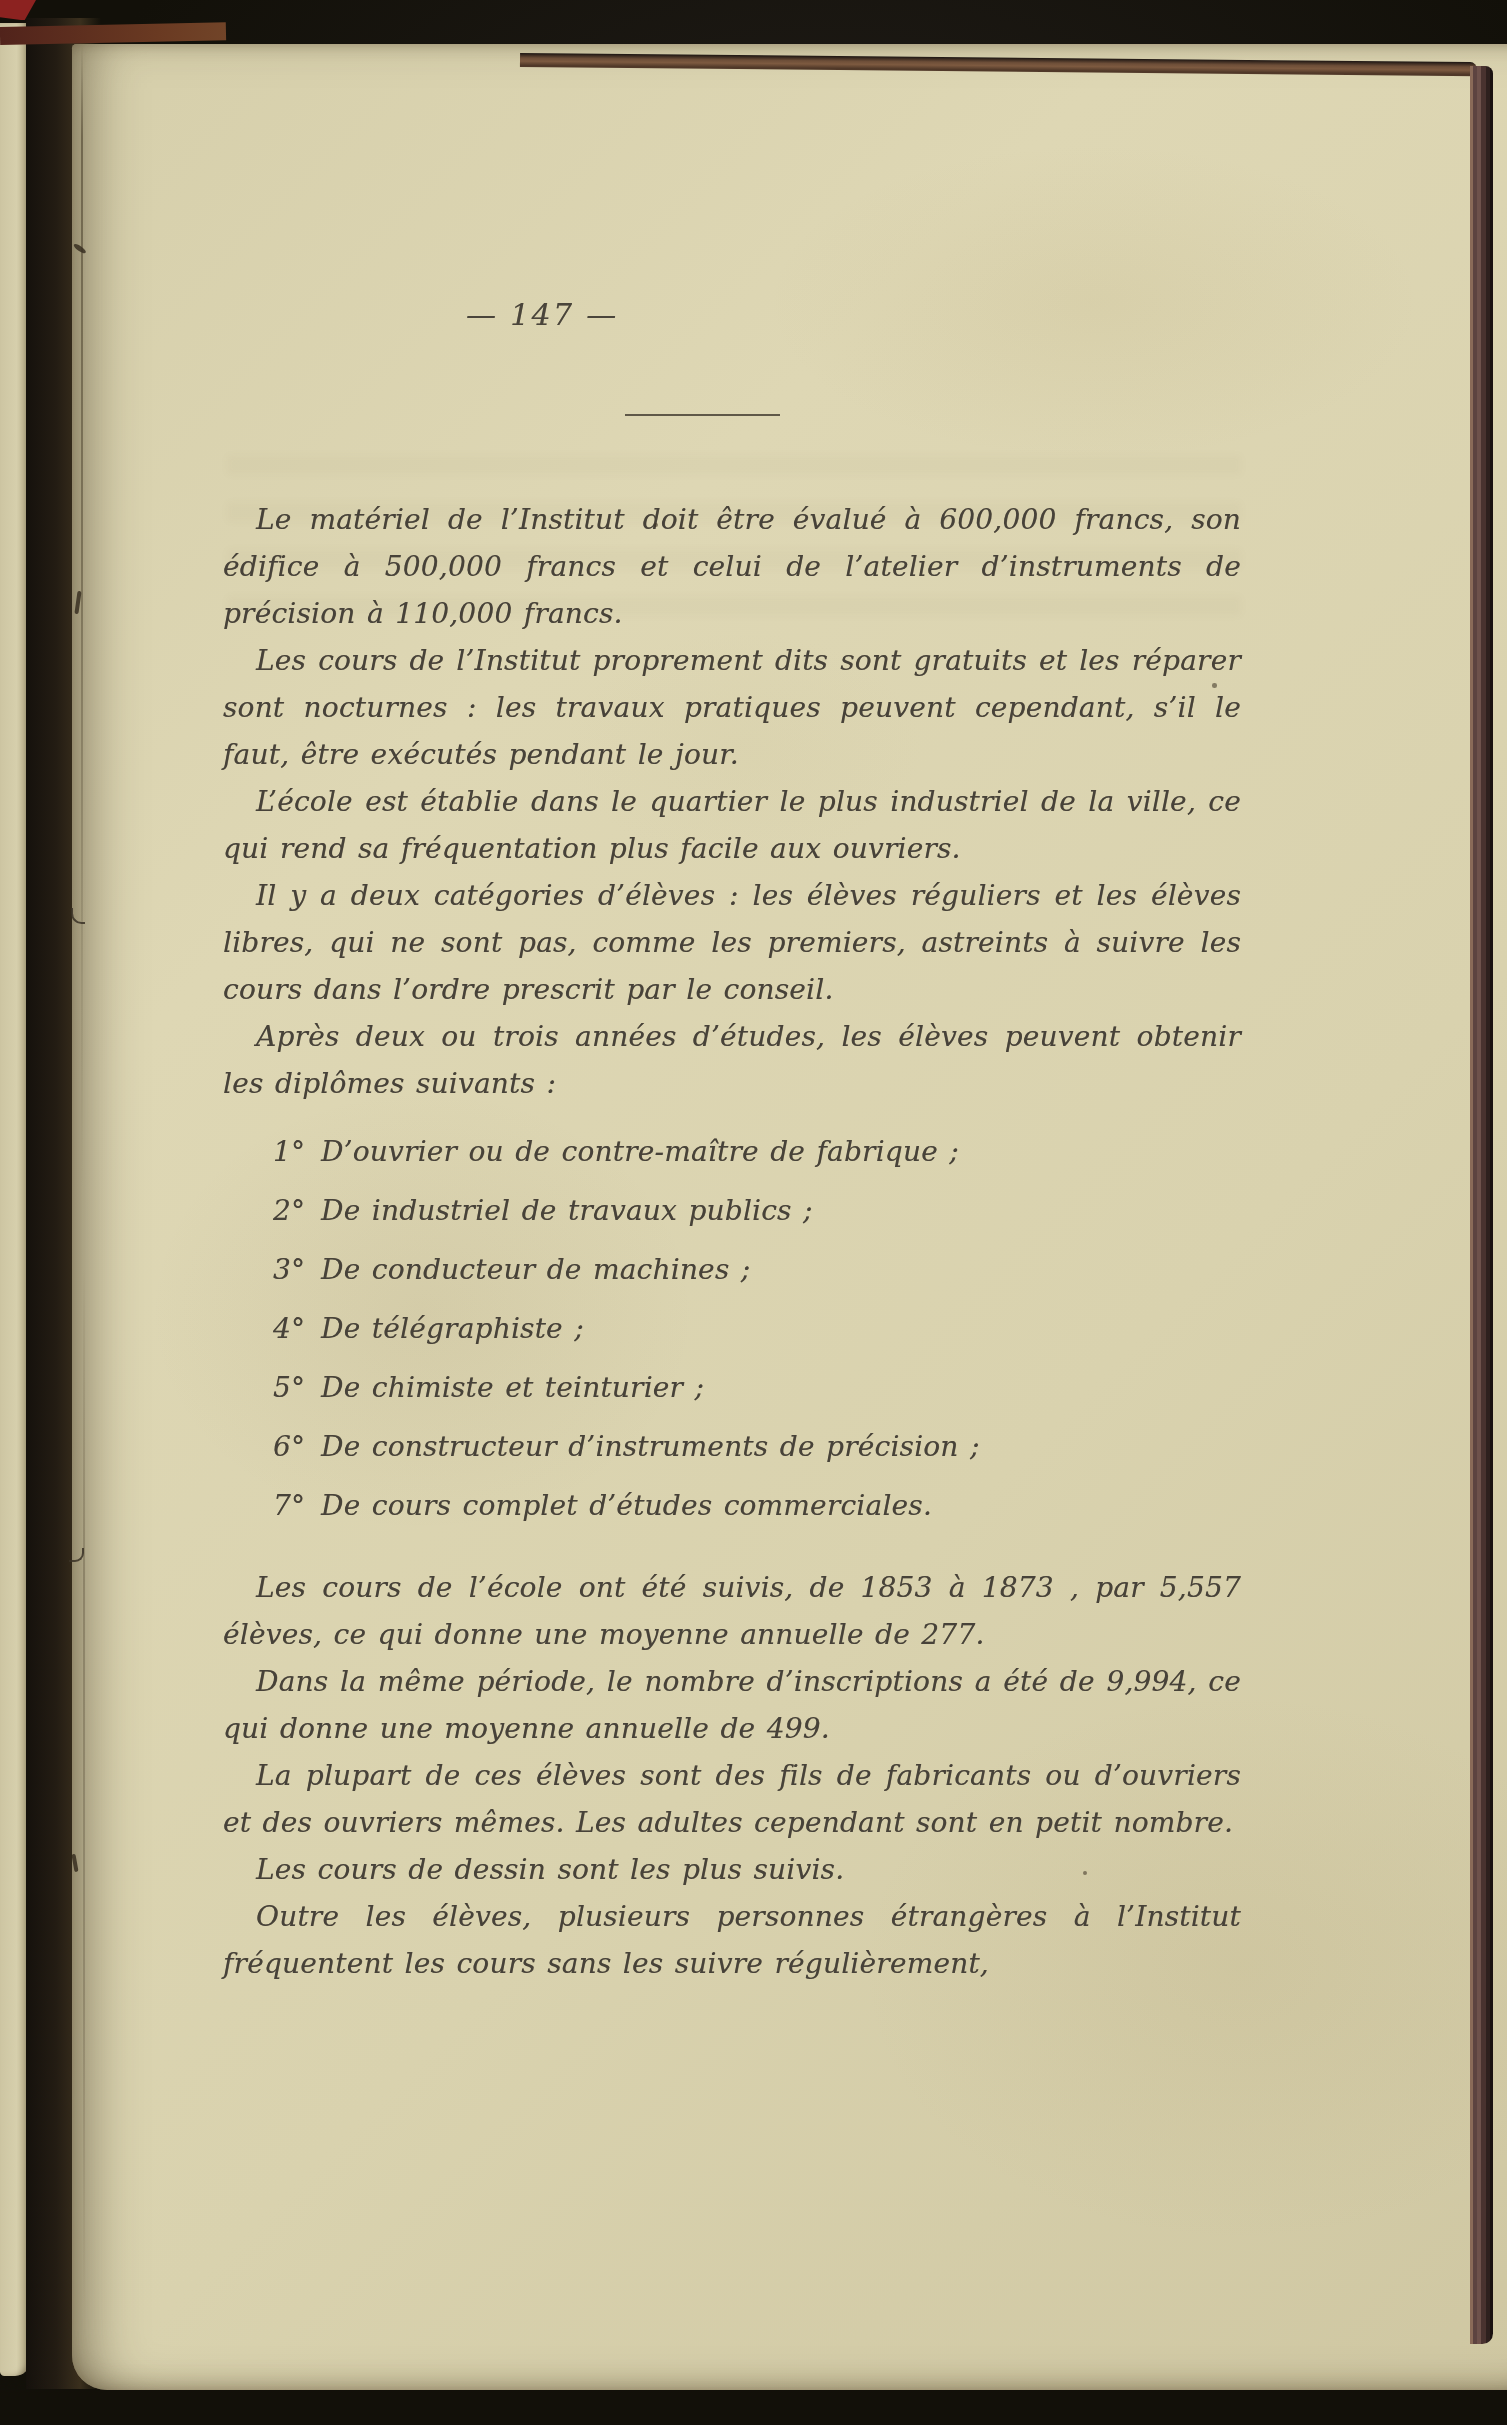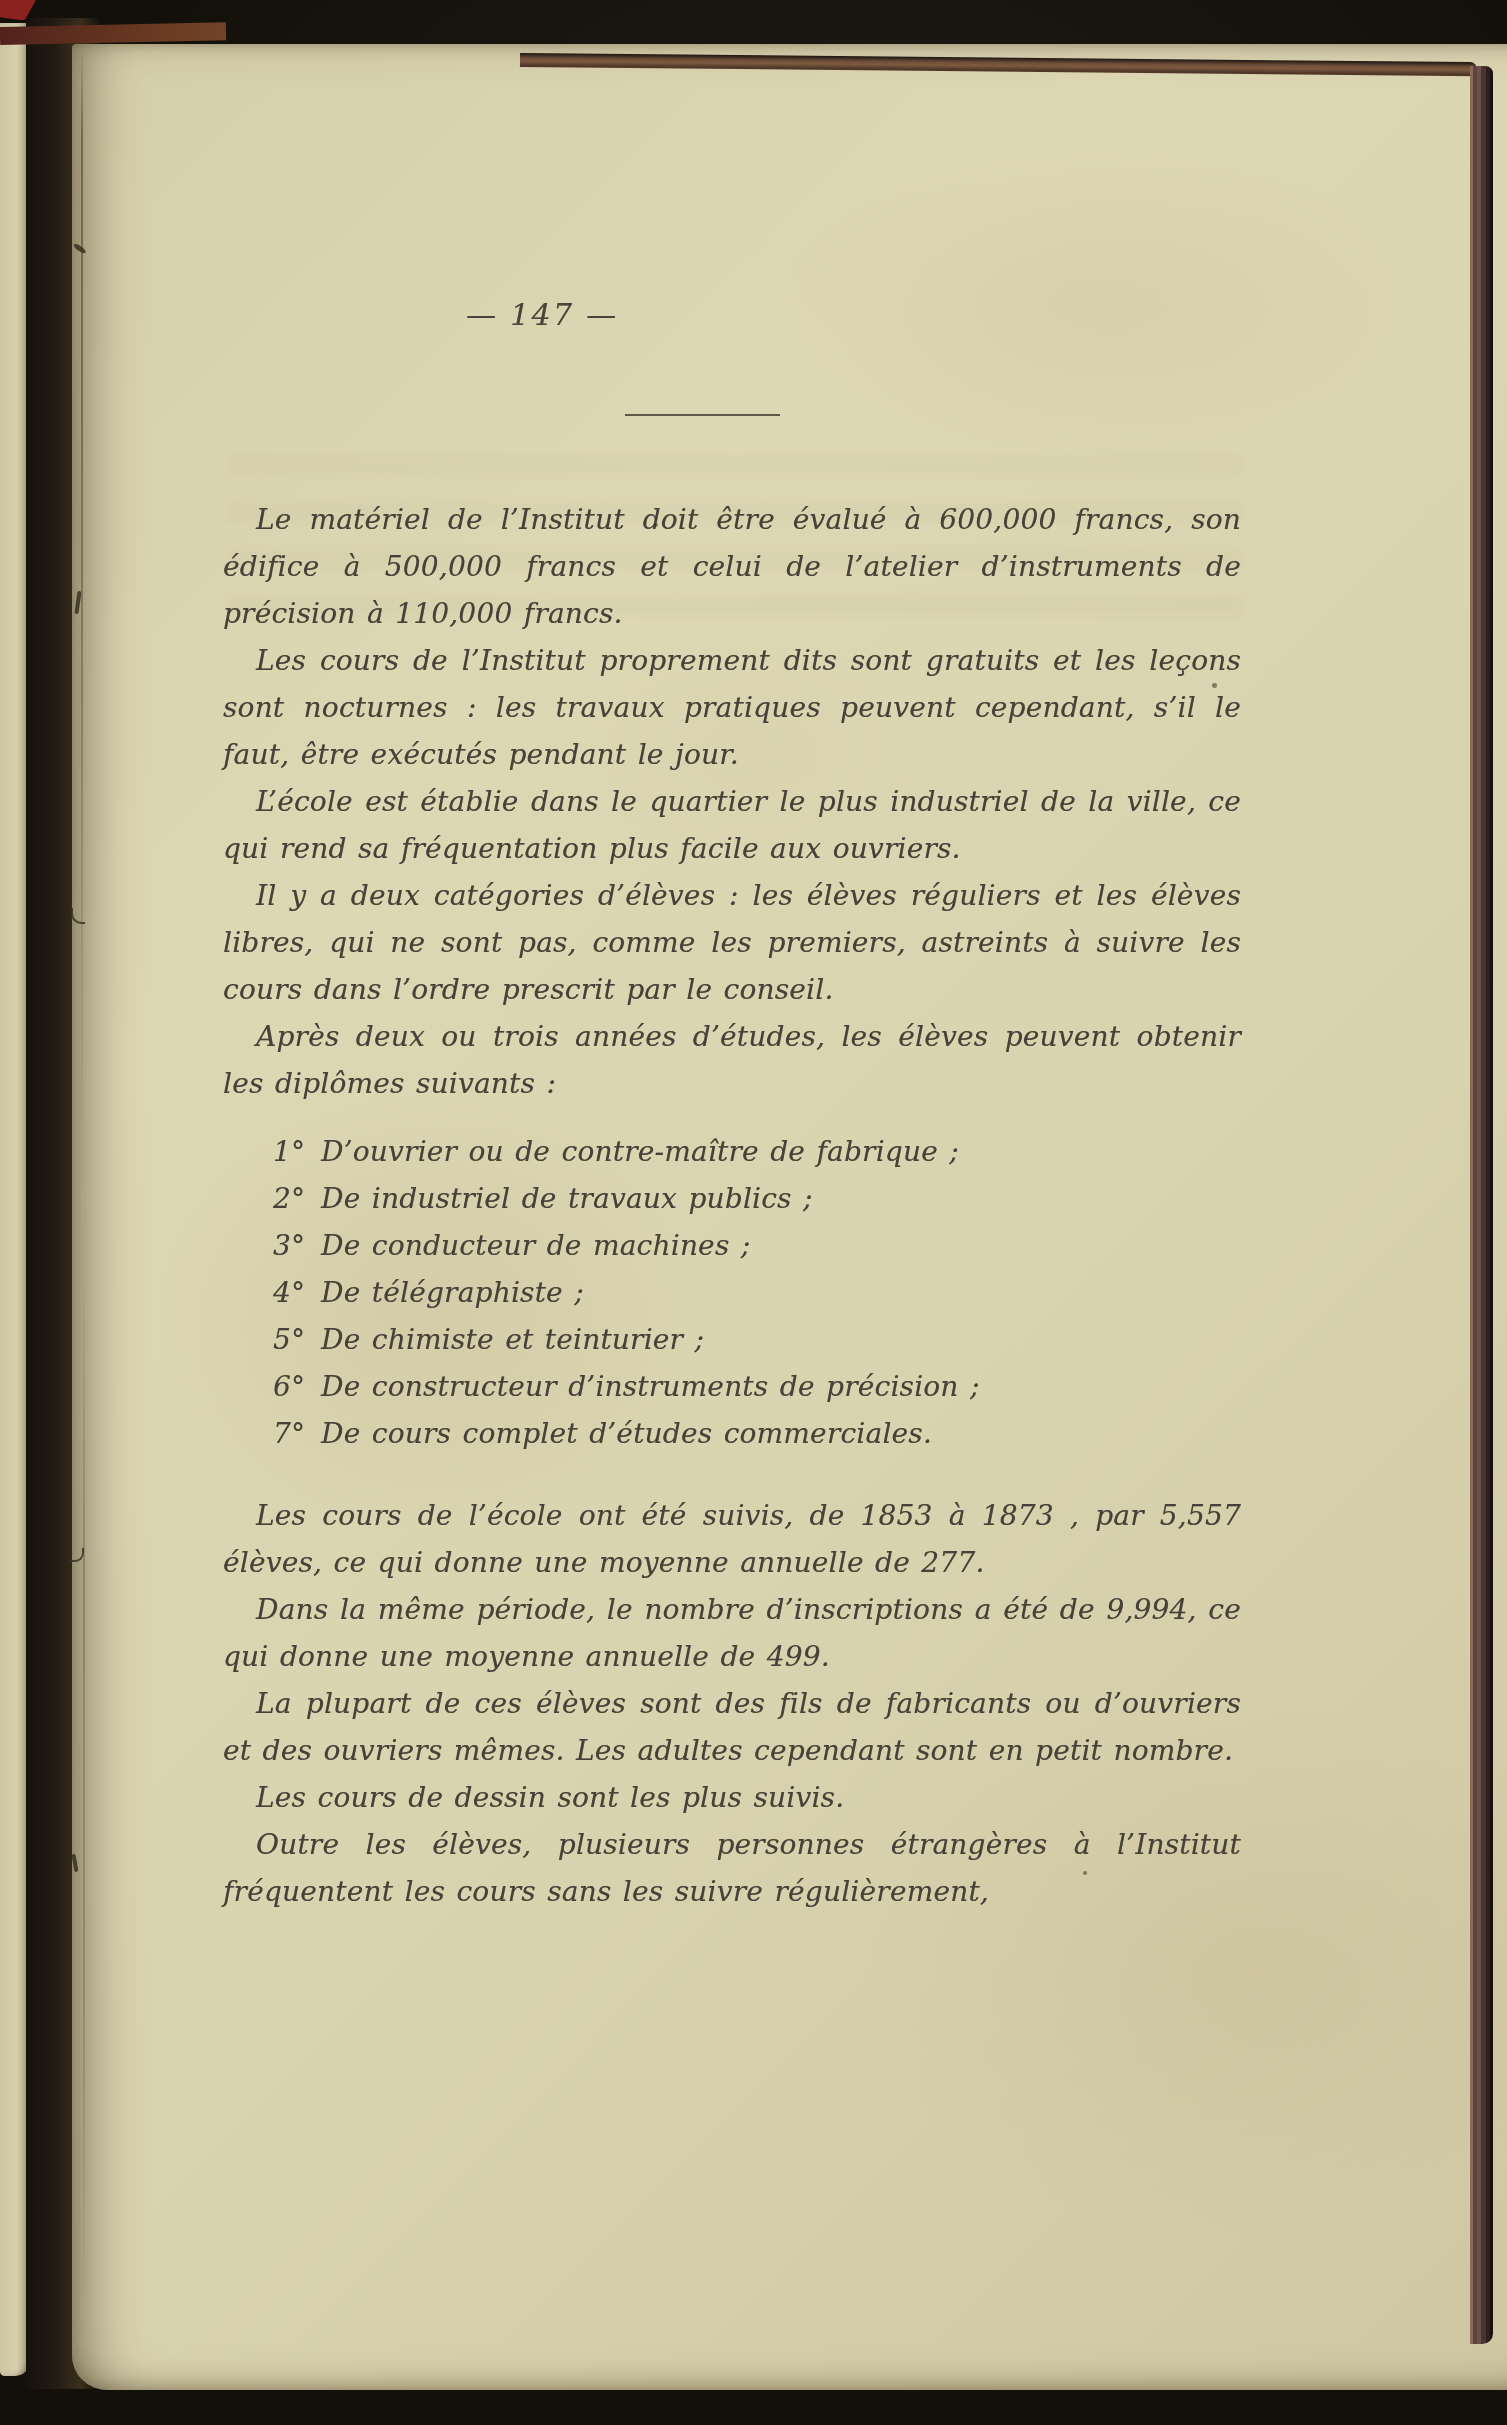"Les cours de l’Institut proprement" div.para { text: leçons -> réparer }
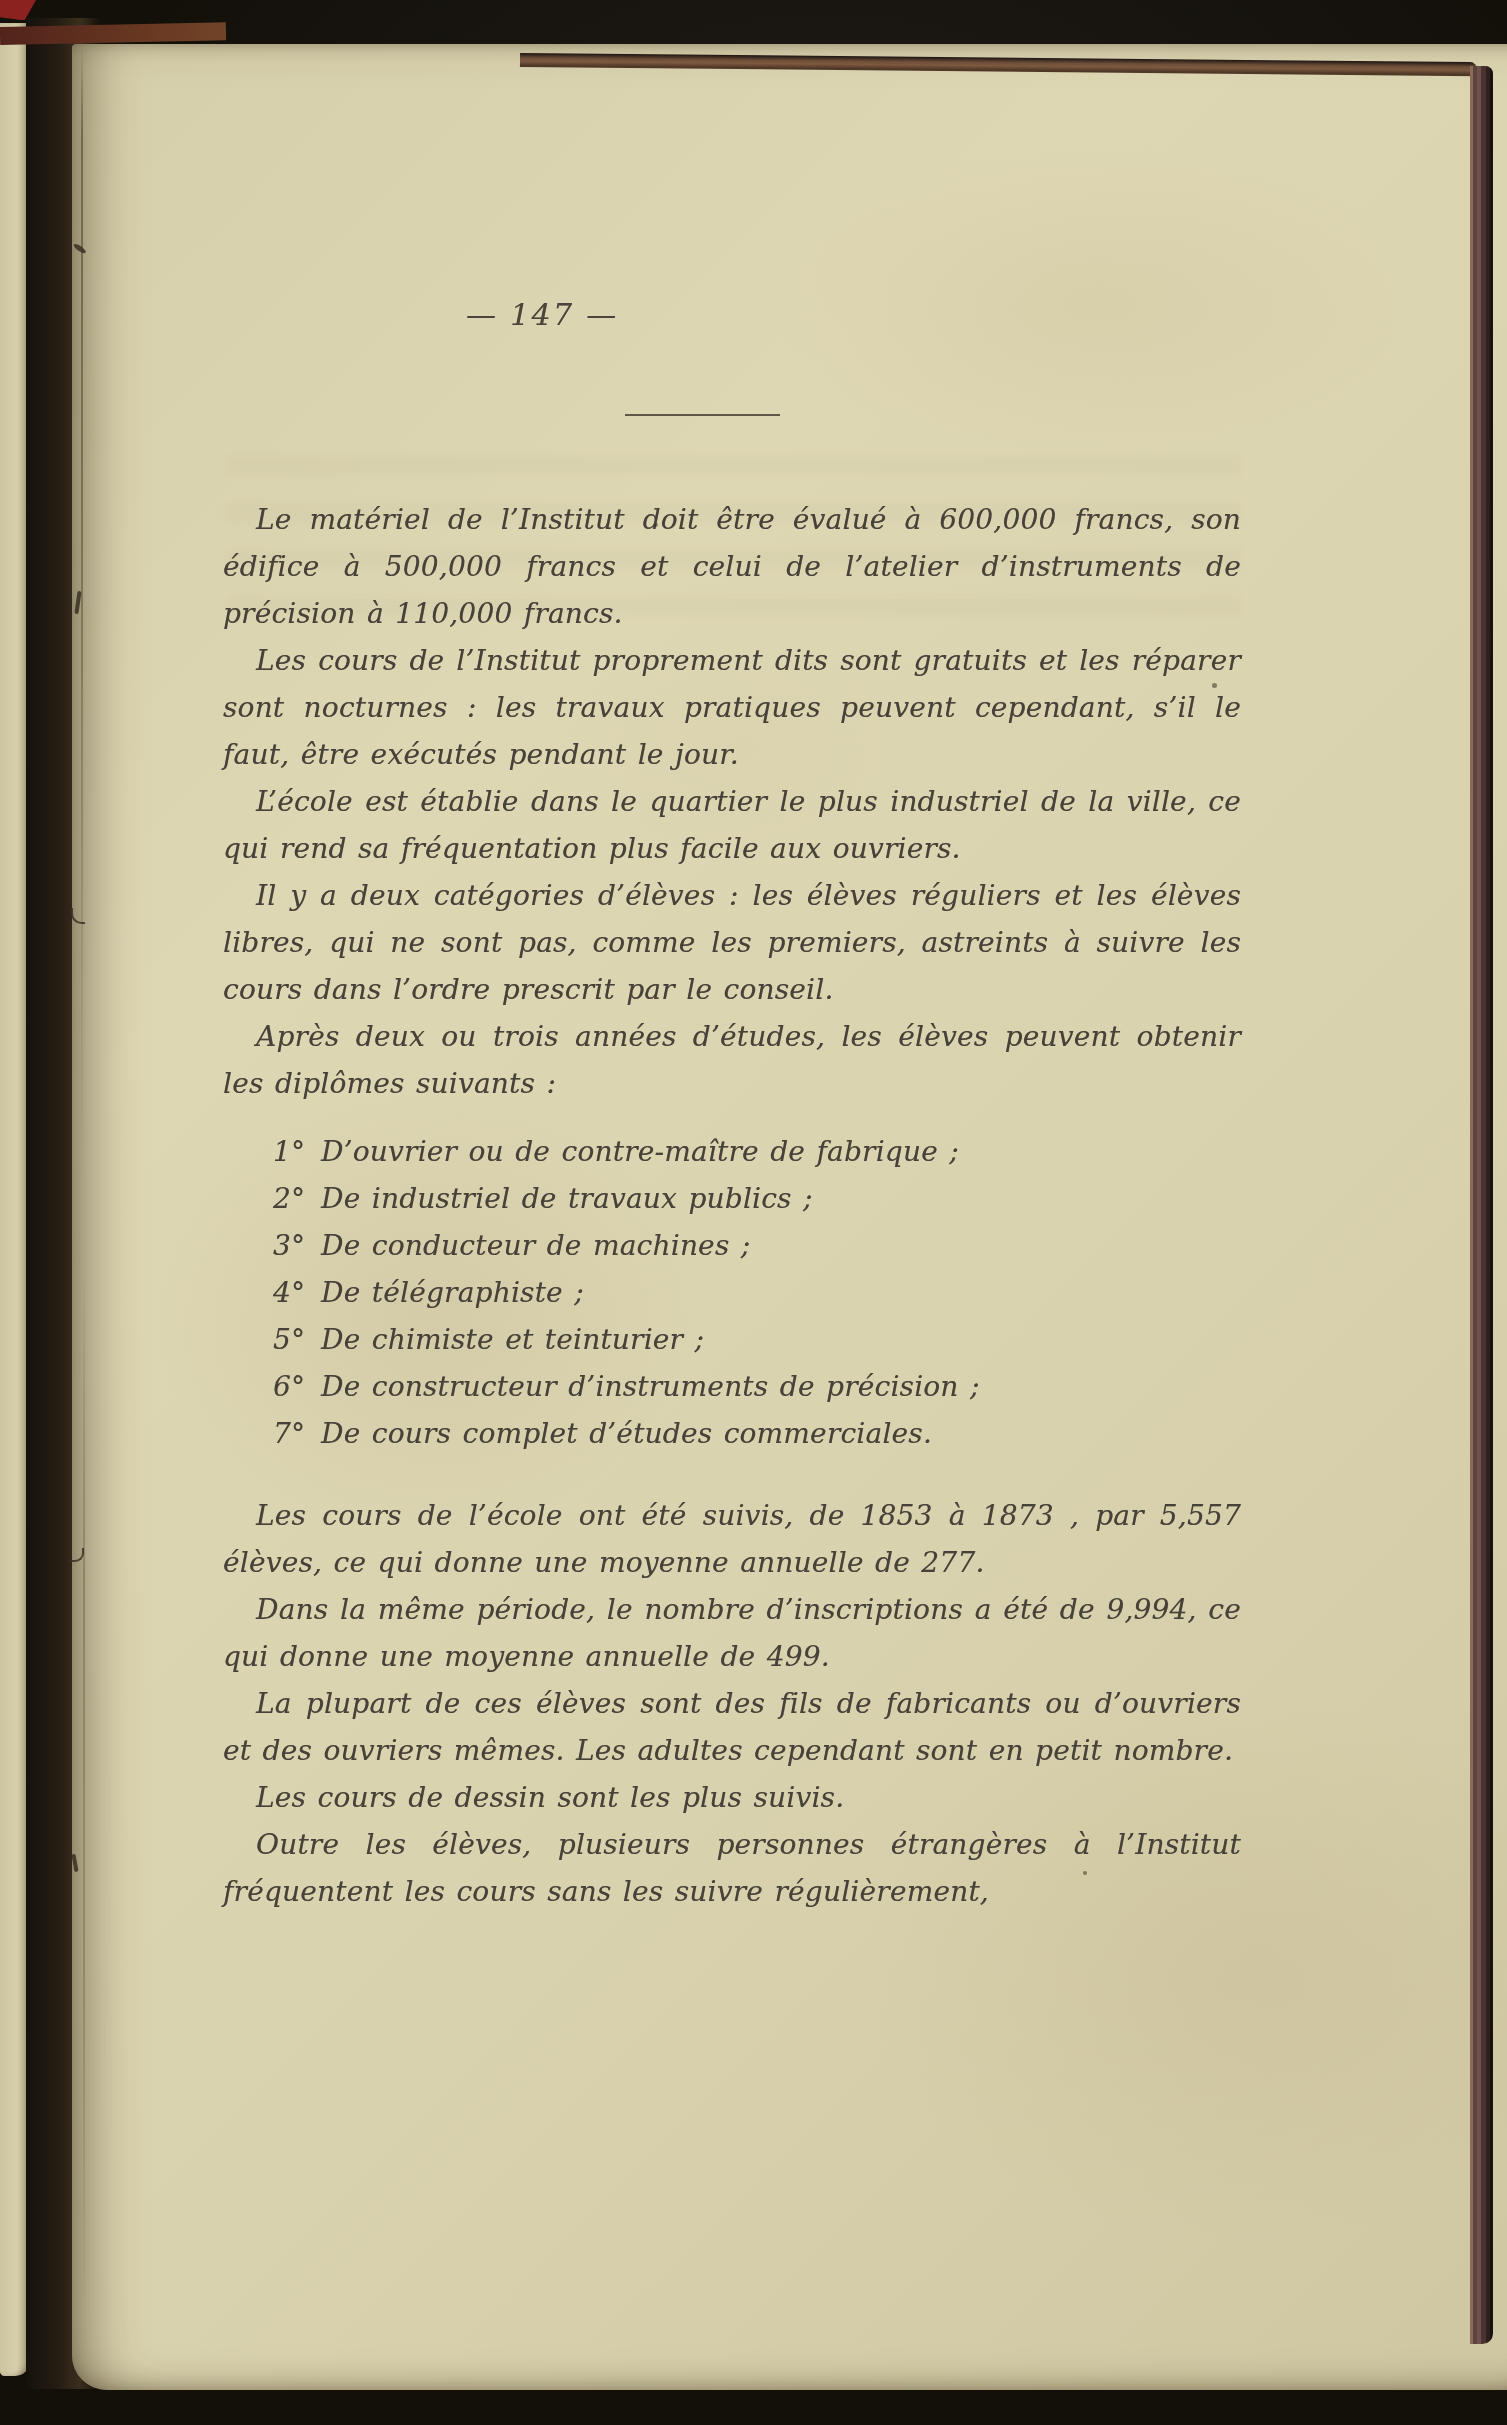"1° D’ouvrier ou de contre-maître" .list-item { margin-top: none -> 12px }
